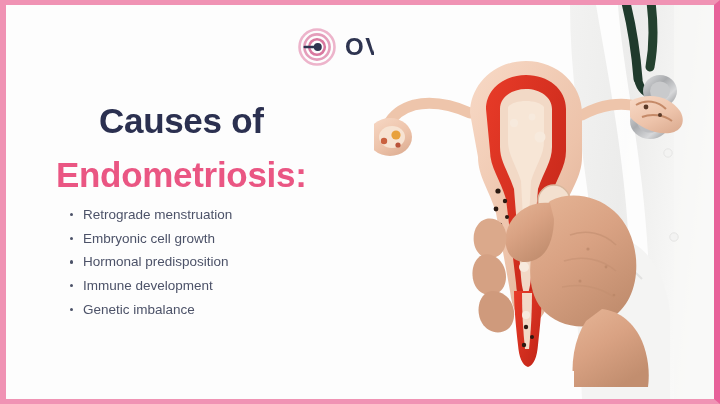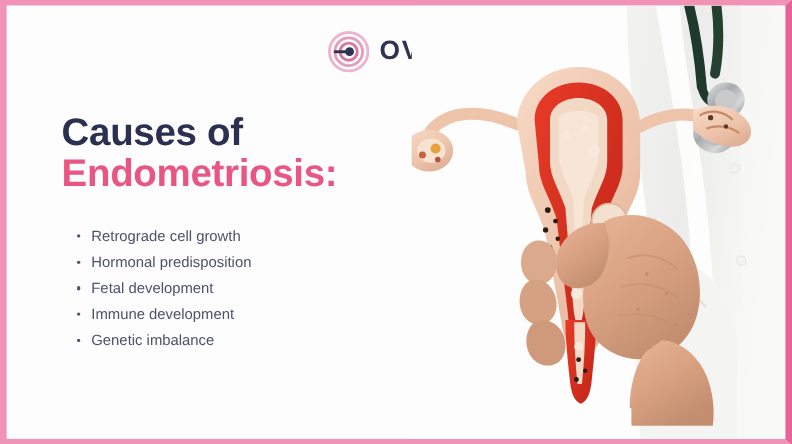"Causes of" #heading { text-align: none -> center }
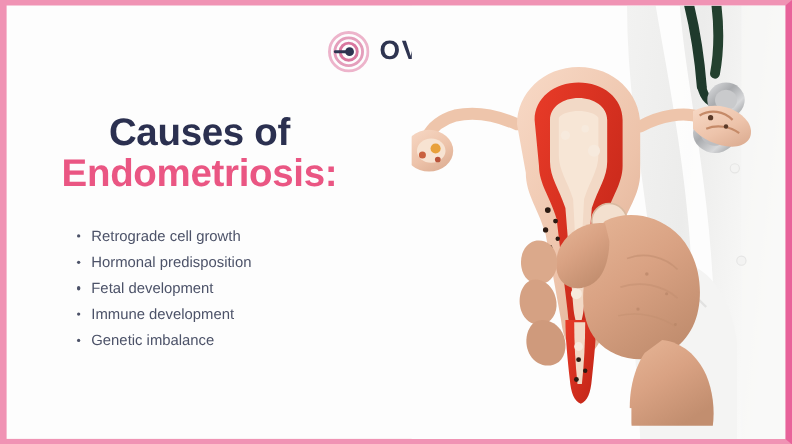"Endometriosis:" #heading .l2 { margin-top: 1px -> 18px }
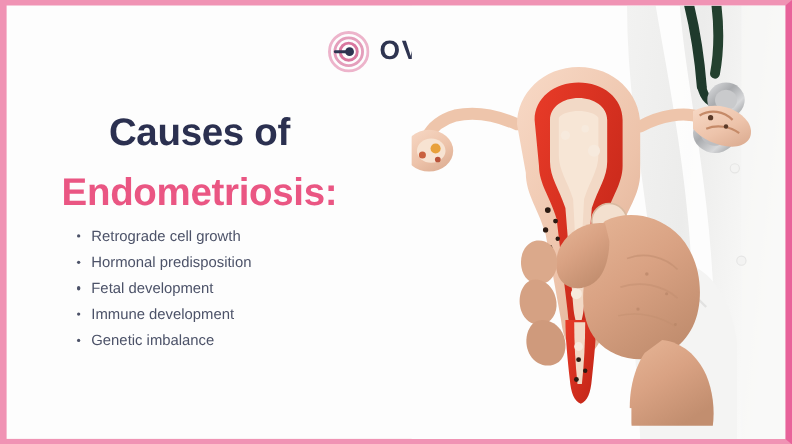"Retrograde menstruation" li { html: none -> <li>Retrograde menstruation</li> }
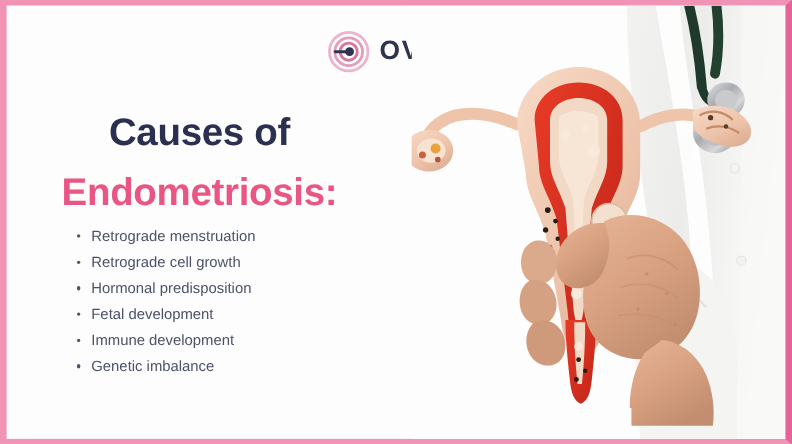"Retrograde cell growth" li { text: Retrograde -> Embryonic }
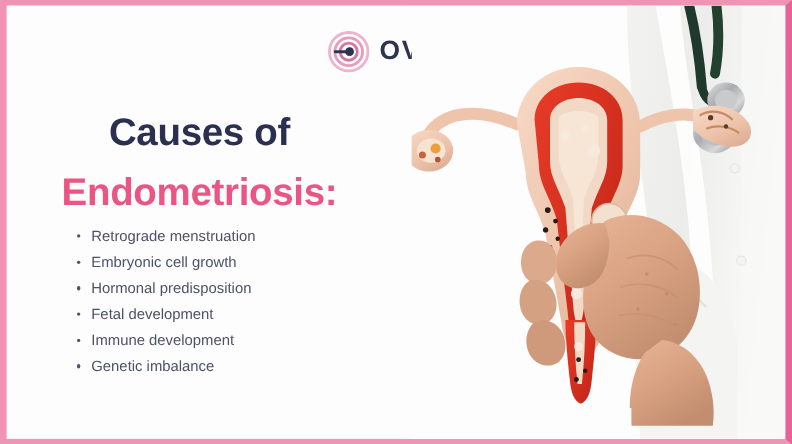"Fetal development" li { html: <li>Fetal development</li> -> none }
